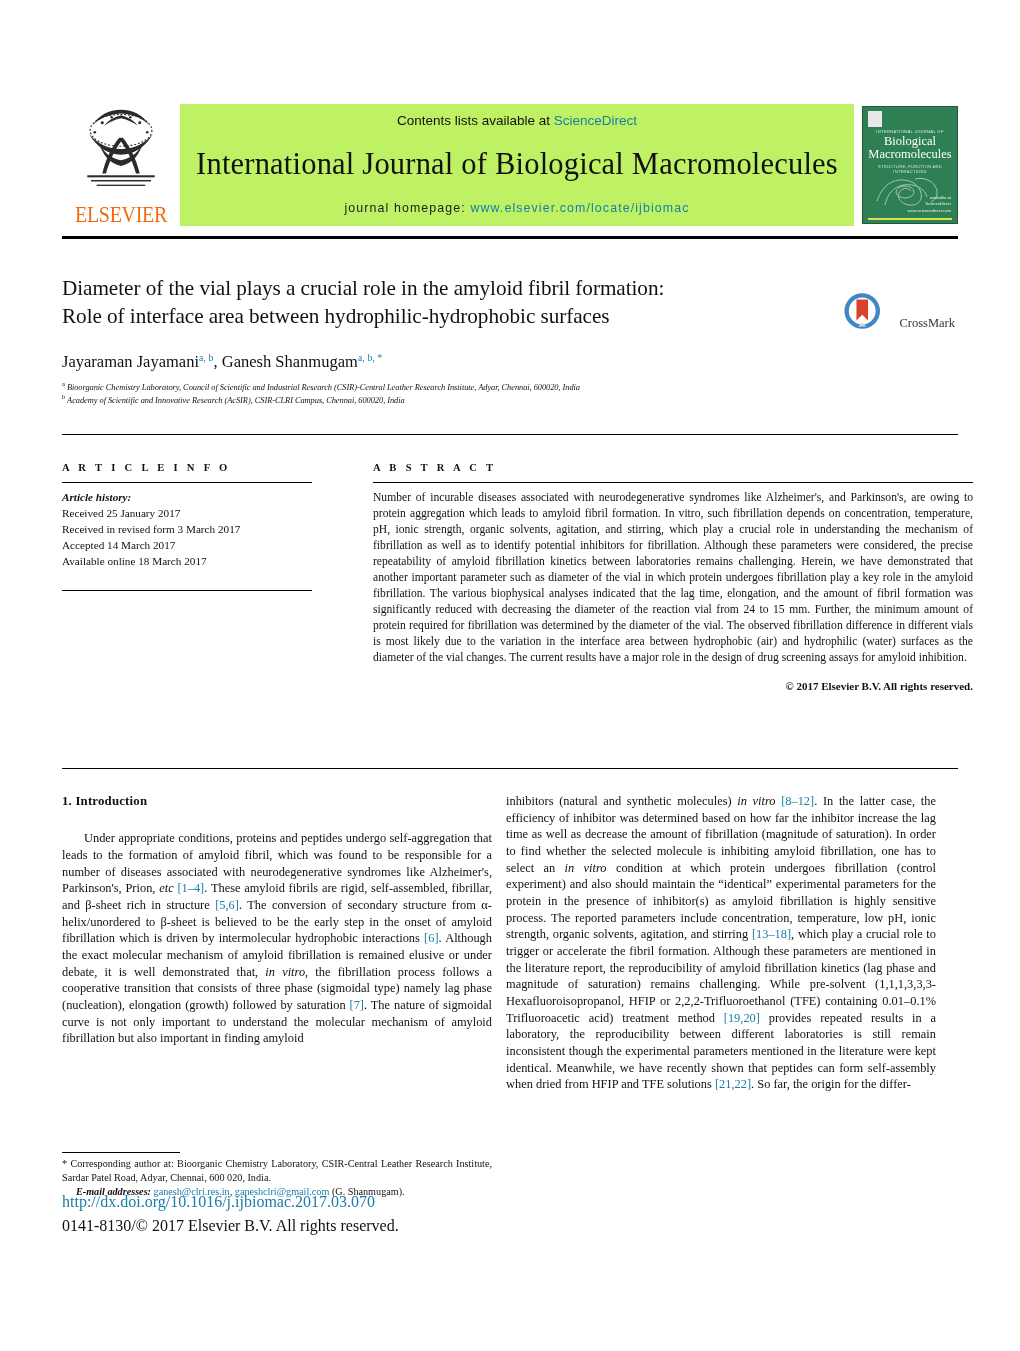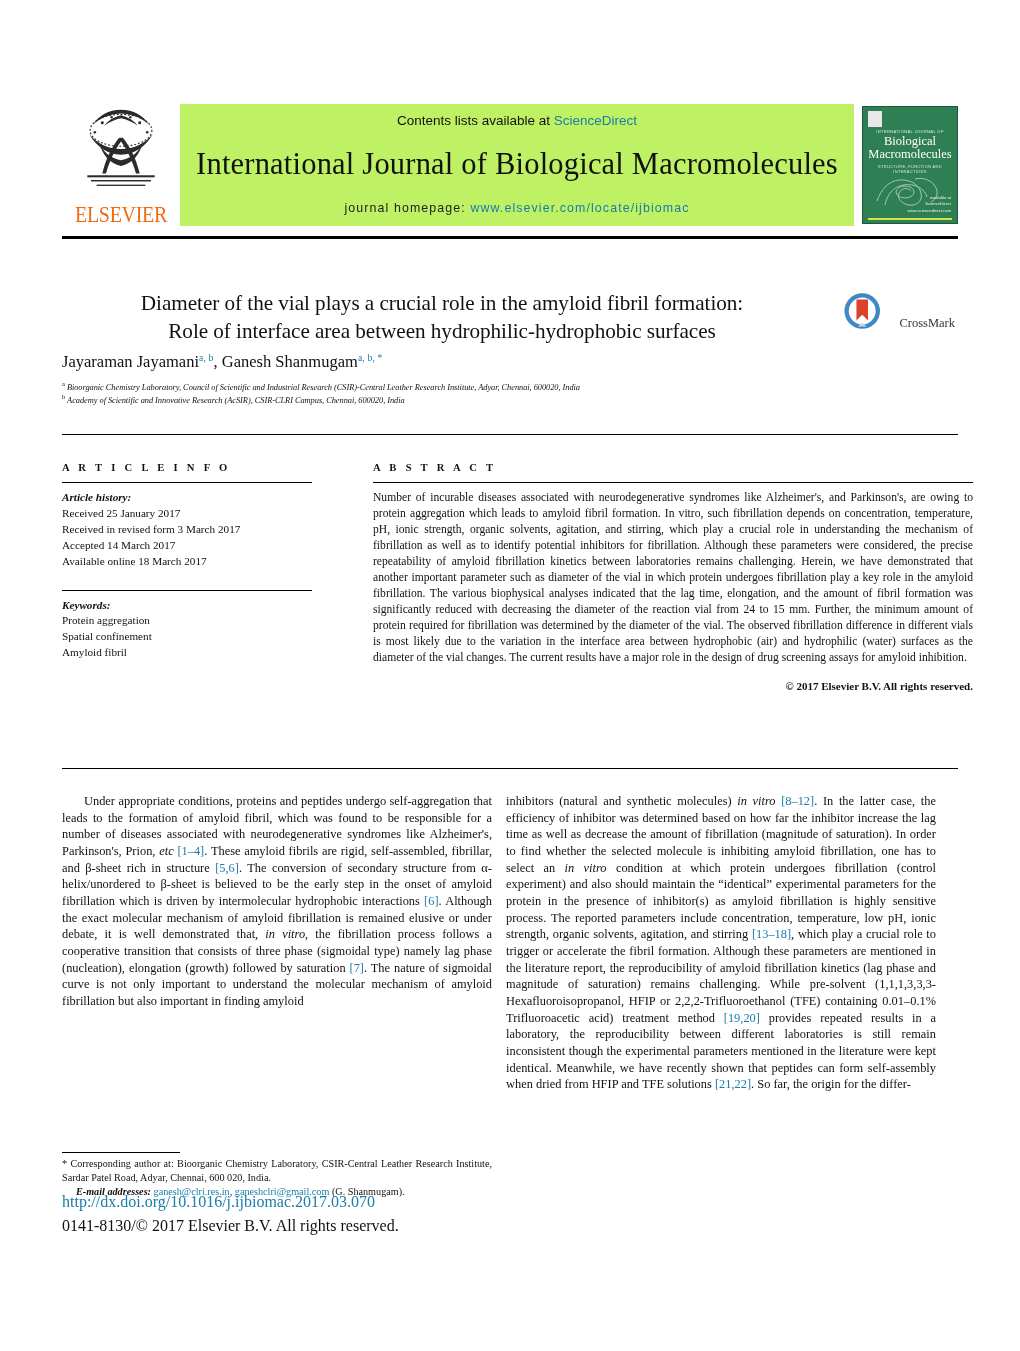"Diameter of the vial plays" .title-wrap { text-align: center -> none; top: 290px -> 275px }
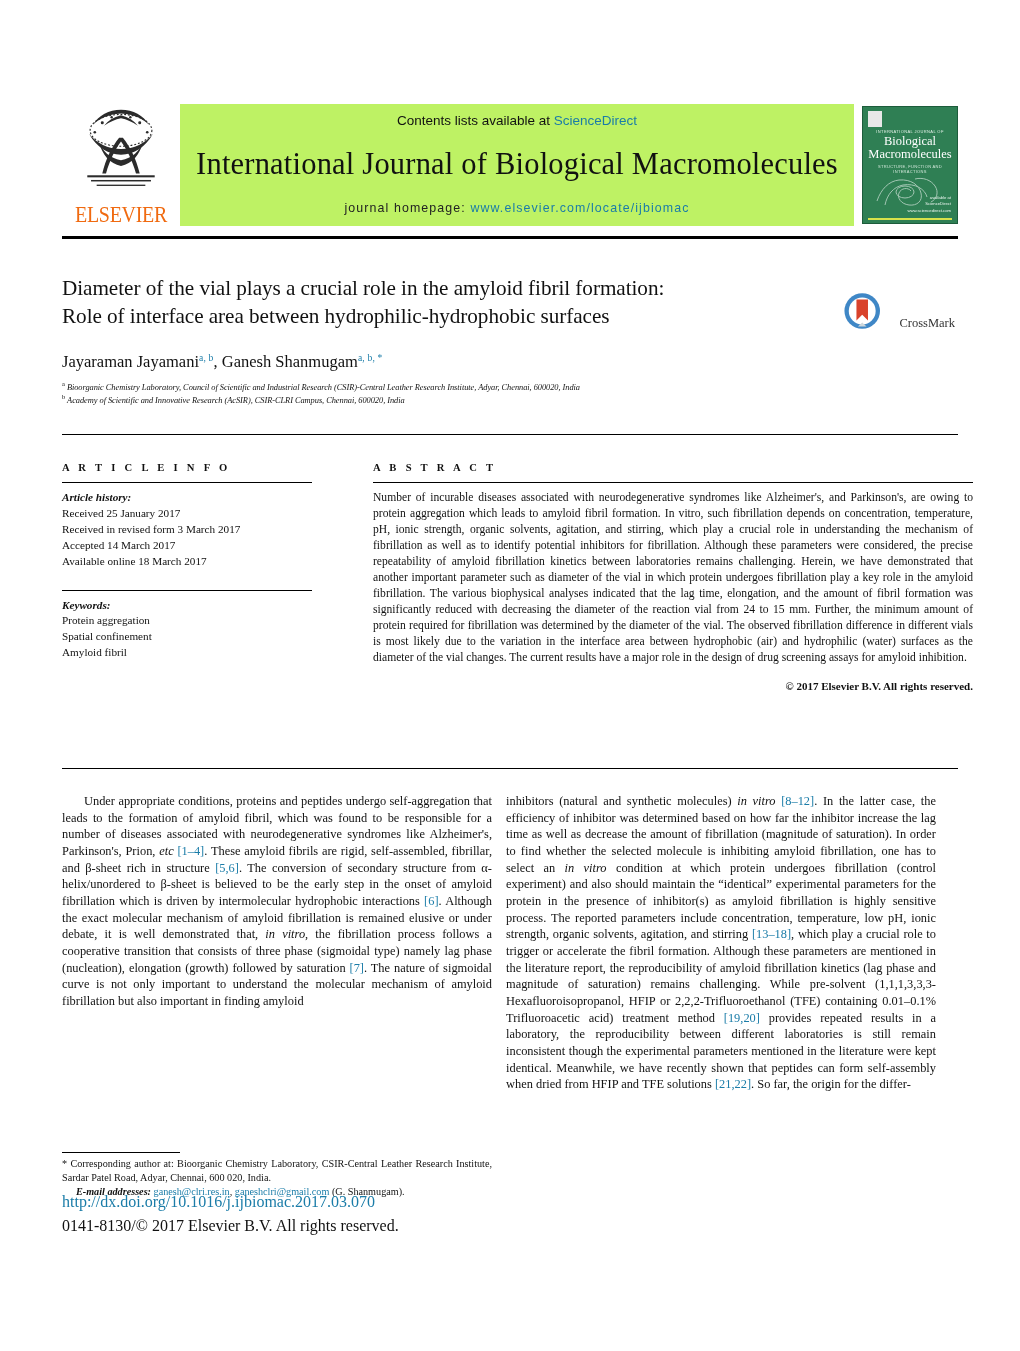"Keywords:" div.info-block { html: <div> <div>Keywords:</div> <div>Protein aggregation</div> <div>Spatial confinement</div> <div>Amyloid fibril</div> </div> -> none }
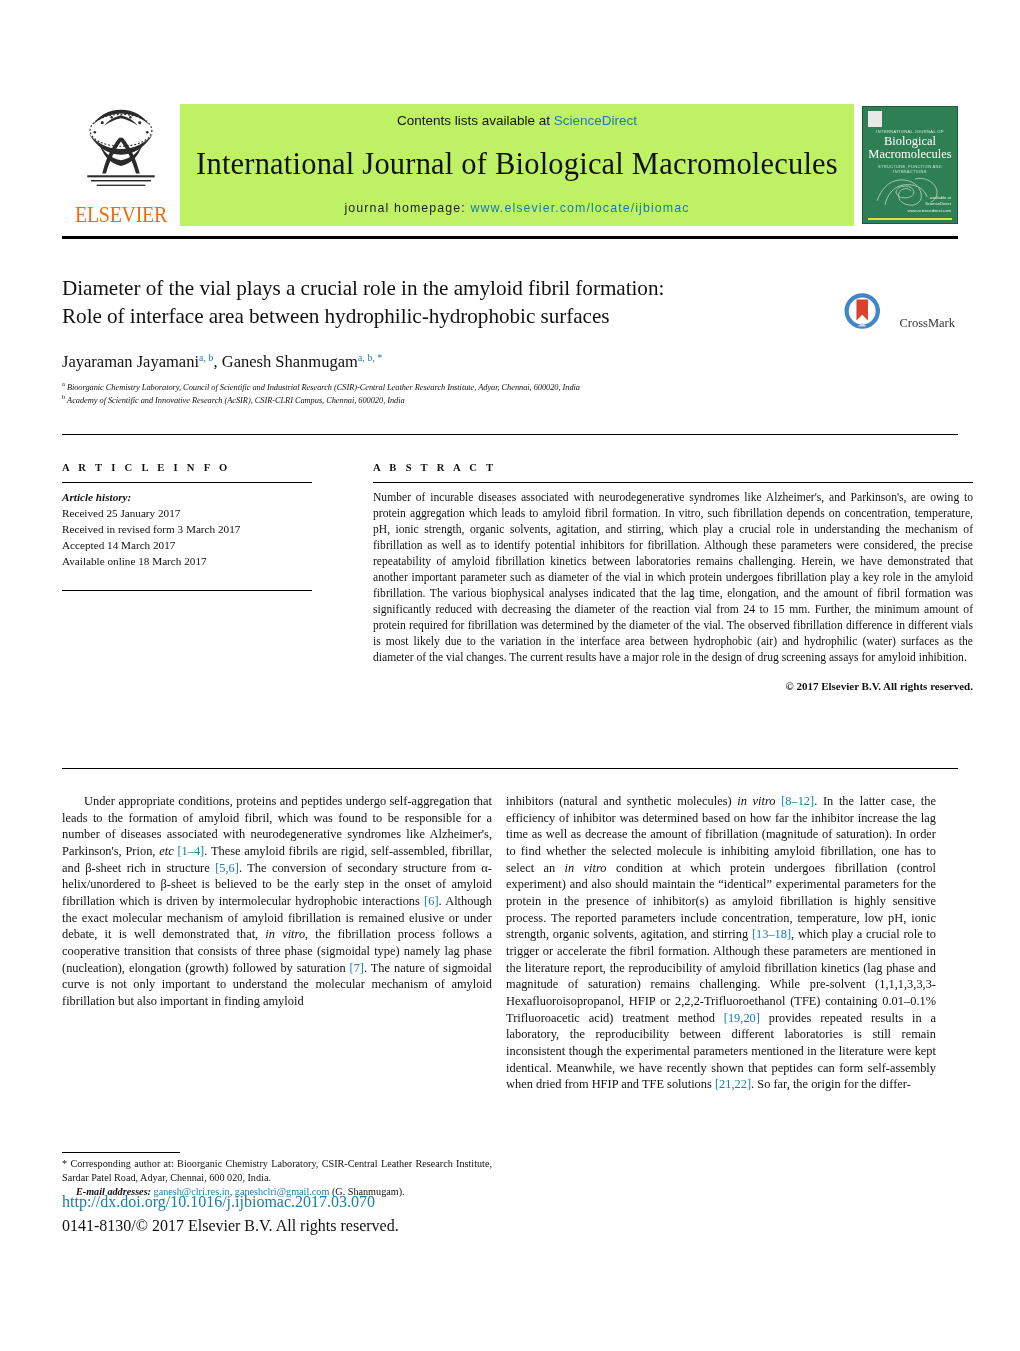"1. Introduction" div.h2 { html: none -> <div>1. Introduction</div> }
